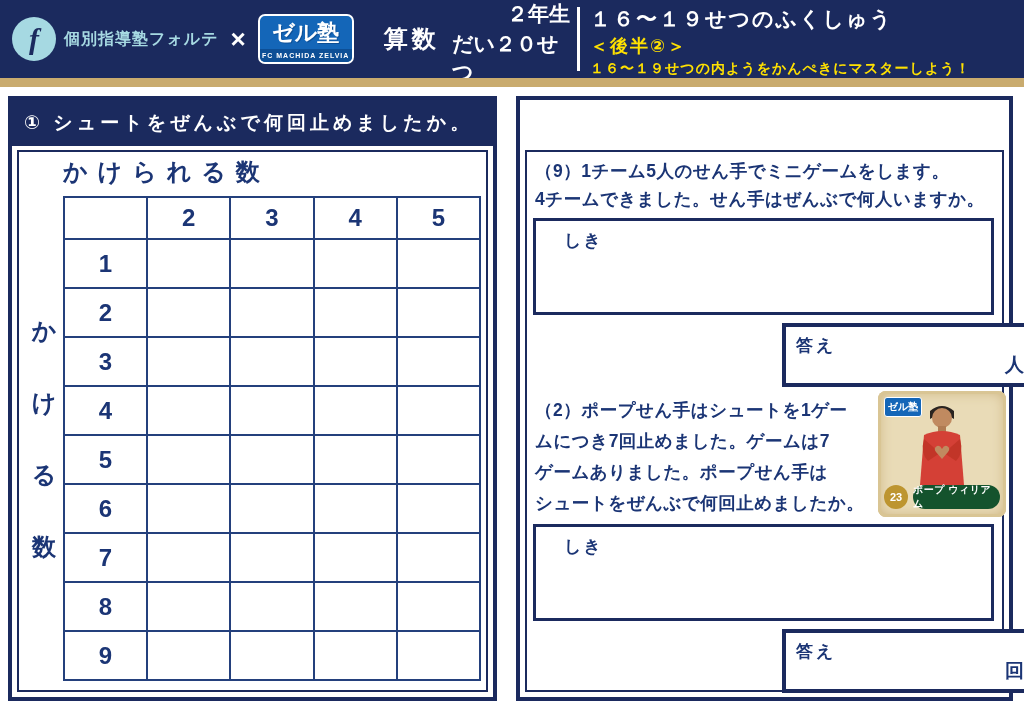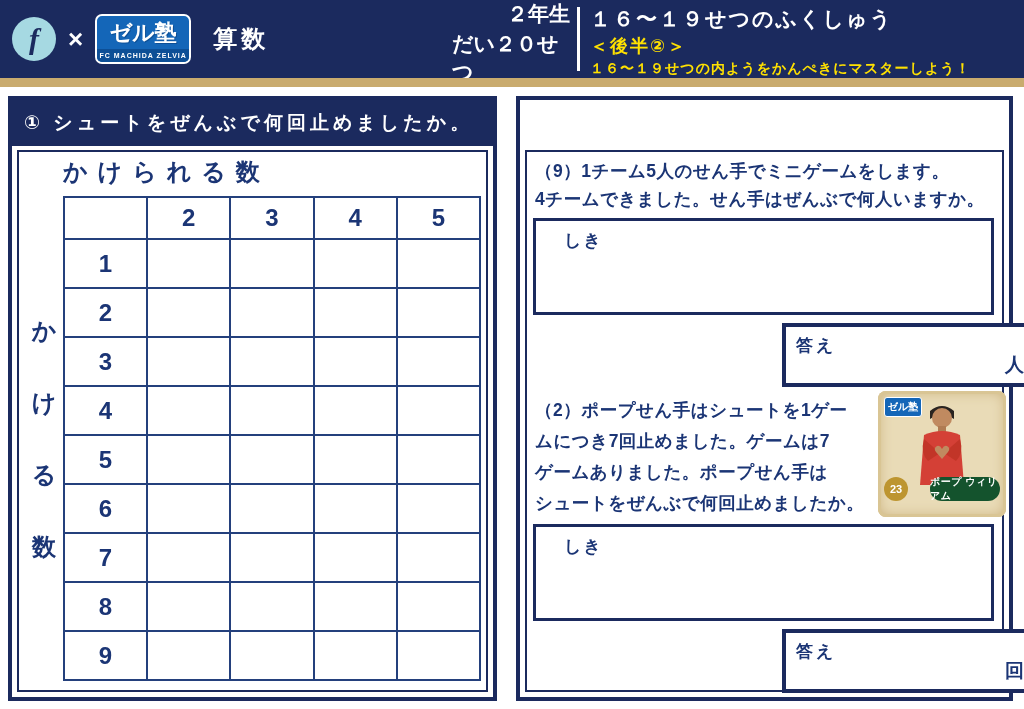"個別指導塾フォルテ" span.brand-name { html: none -> <span>個別指導塾フォルテ</span> }
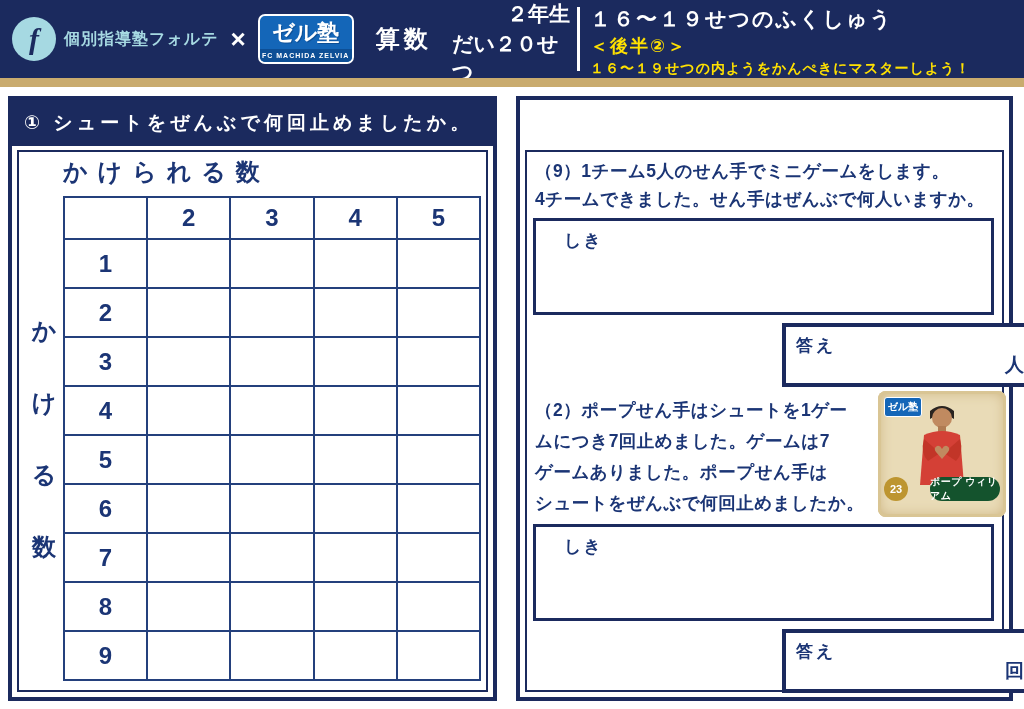"算数" .subject { margin-left: 14px -> 22px }
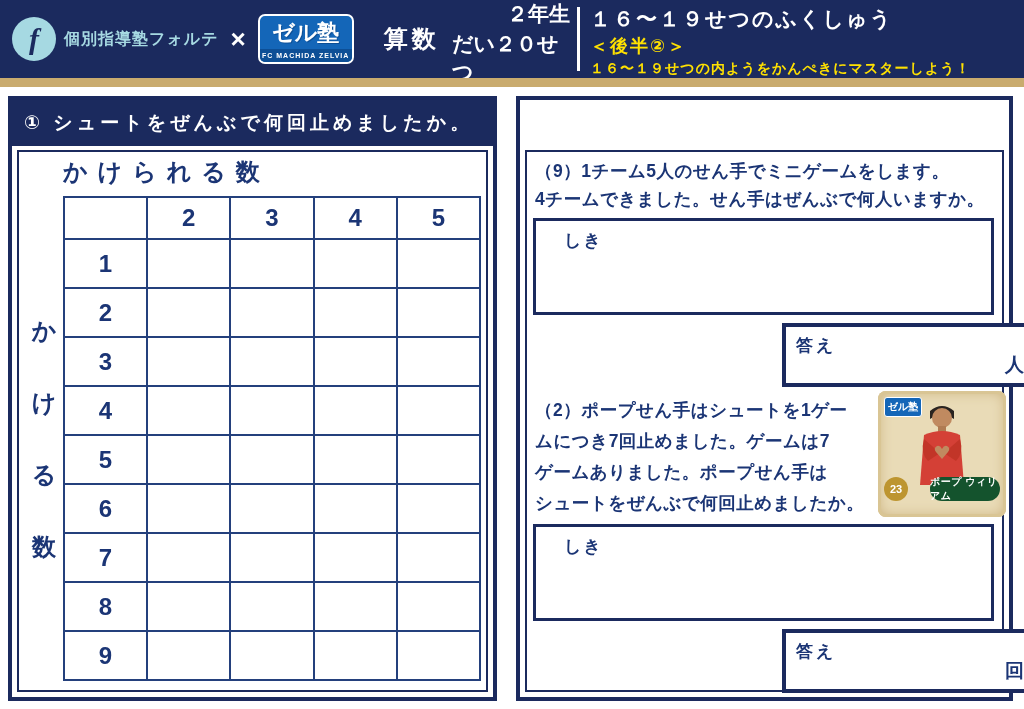"23" .card-bottom { bottom: 16px -> 8px; gap: 22px -> 5px }
